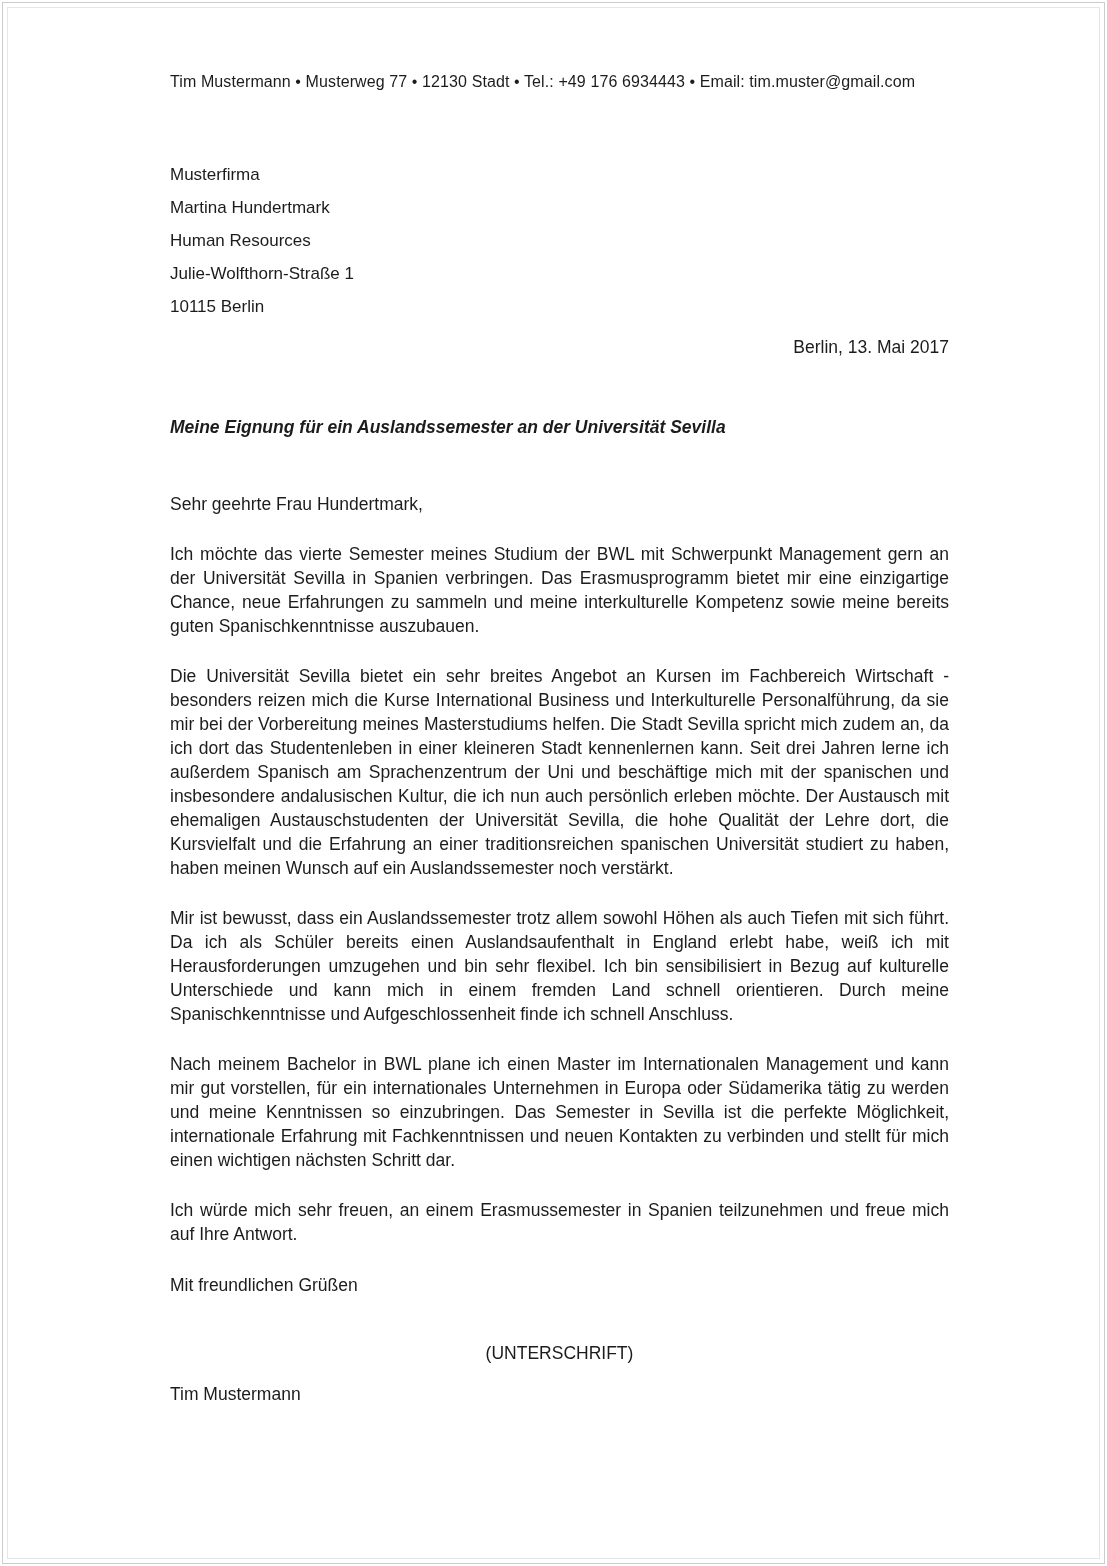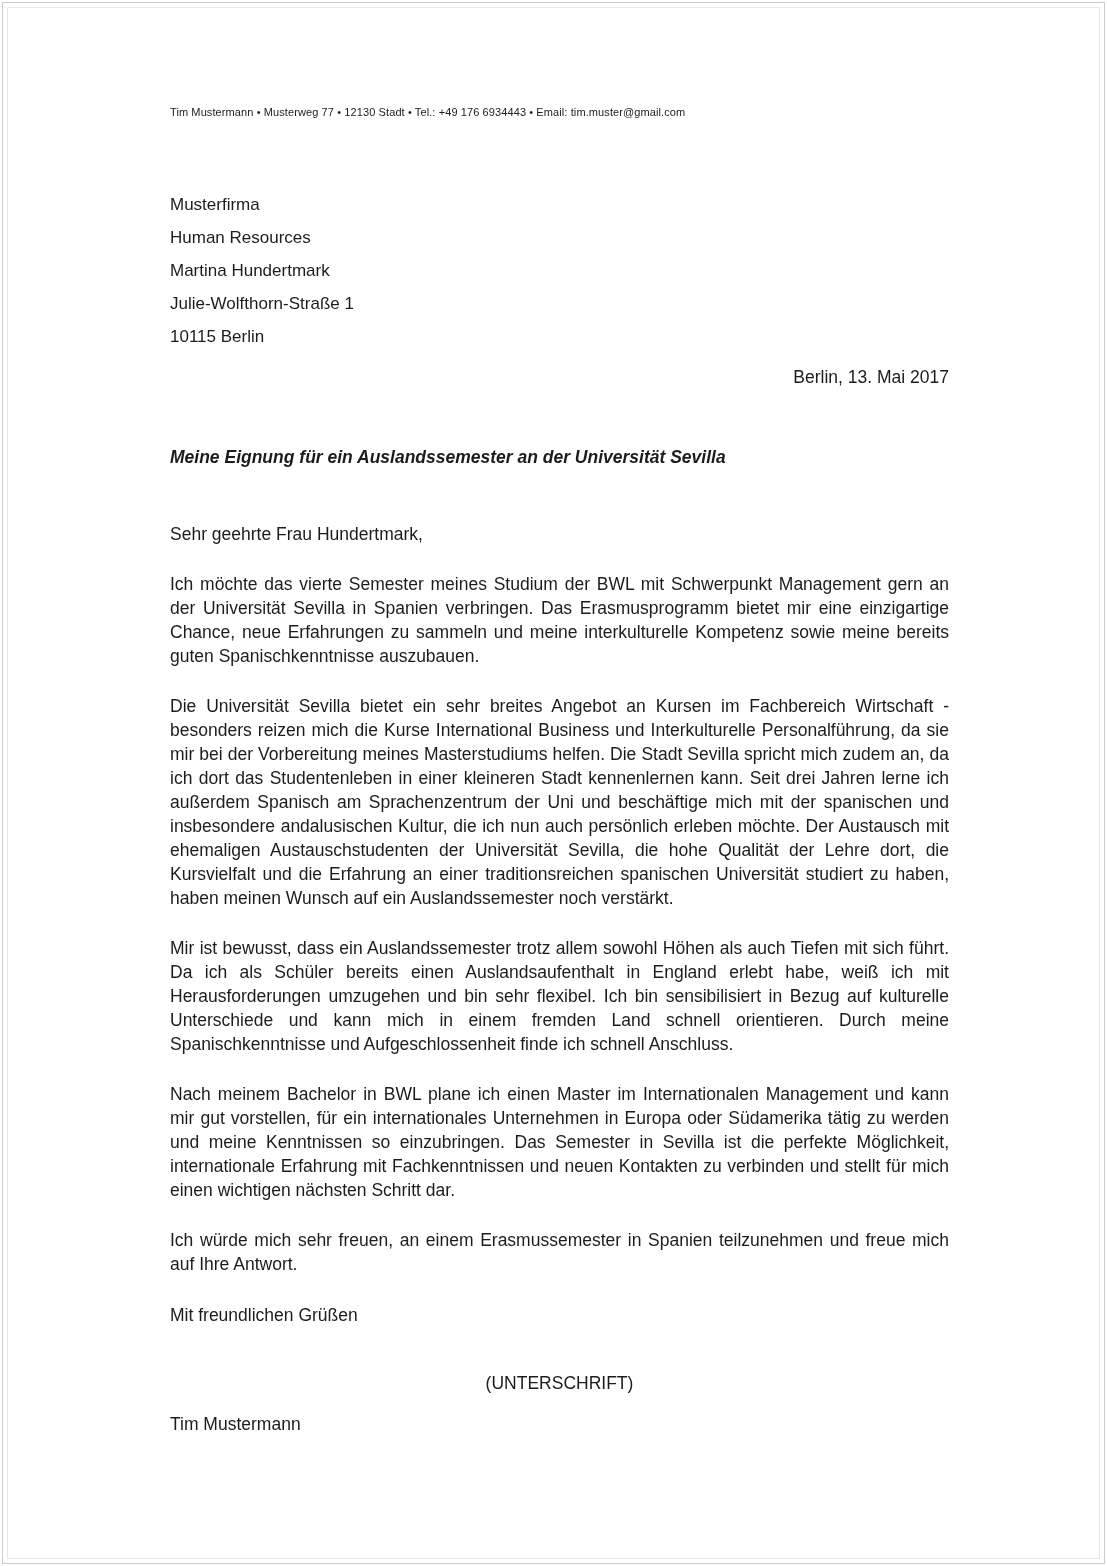"Tim Mustermann • Musterweg 77" .sender { font-size: 11px -> 16px; margin-top: 102px -> 72px }
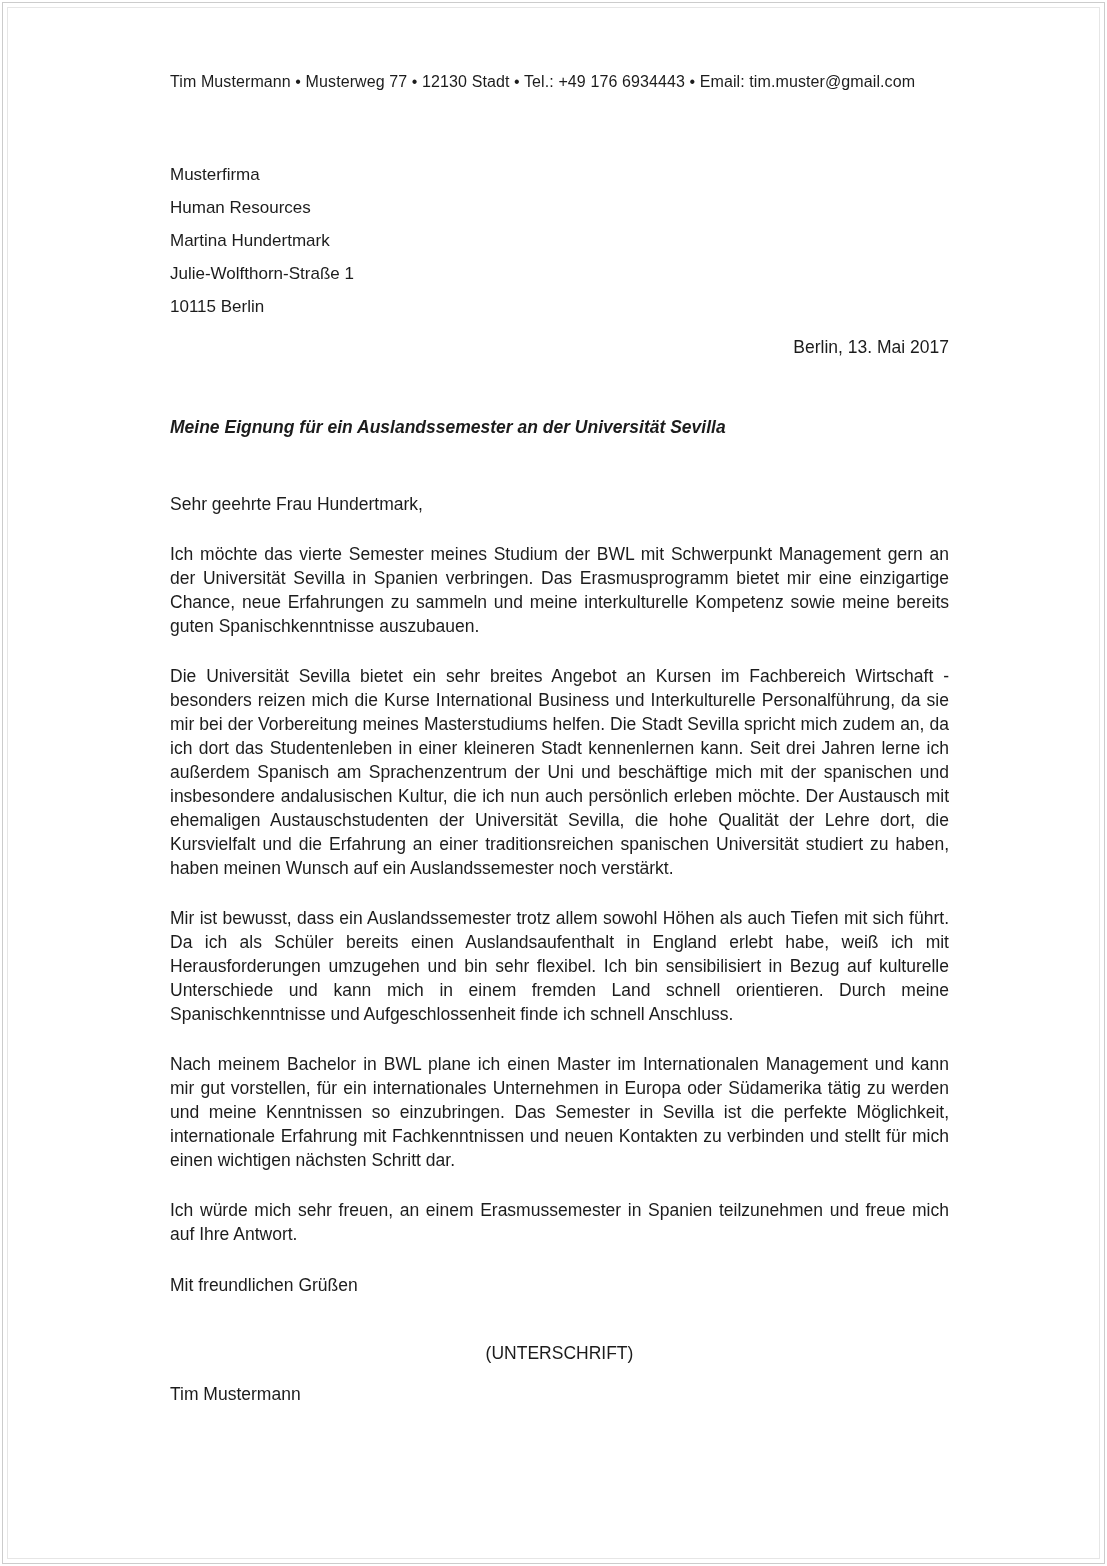"Human Resources" div { order: before "Martina Hundertmark" -> after "Martina Hundertmark" }
